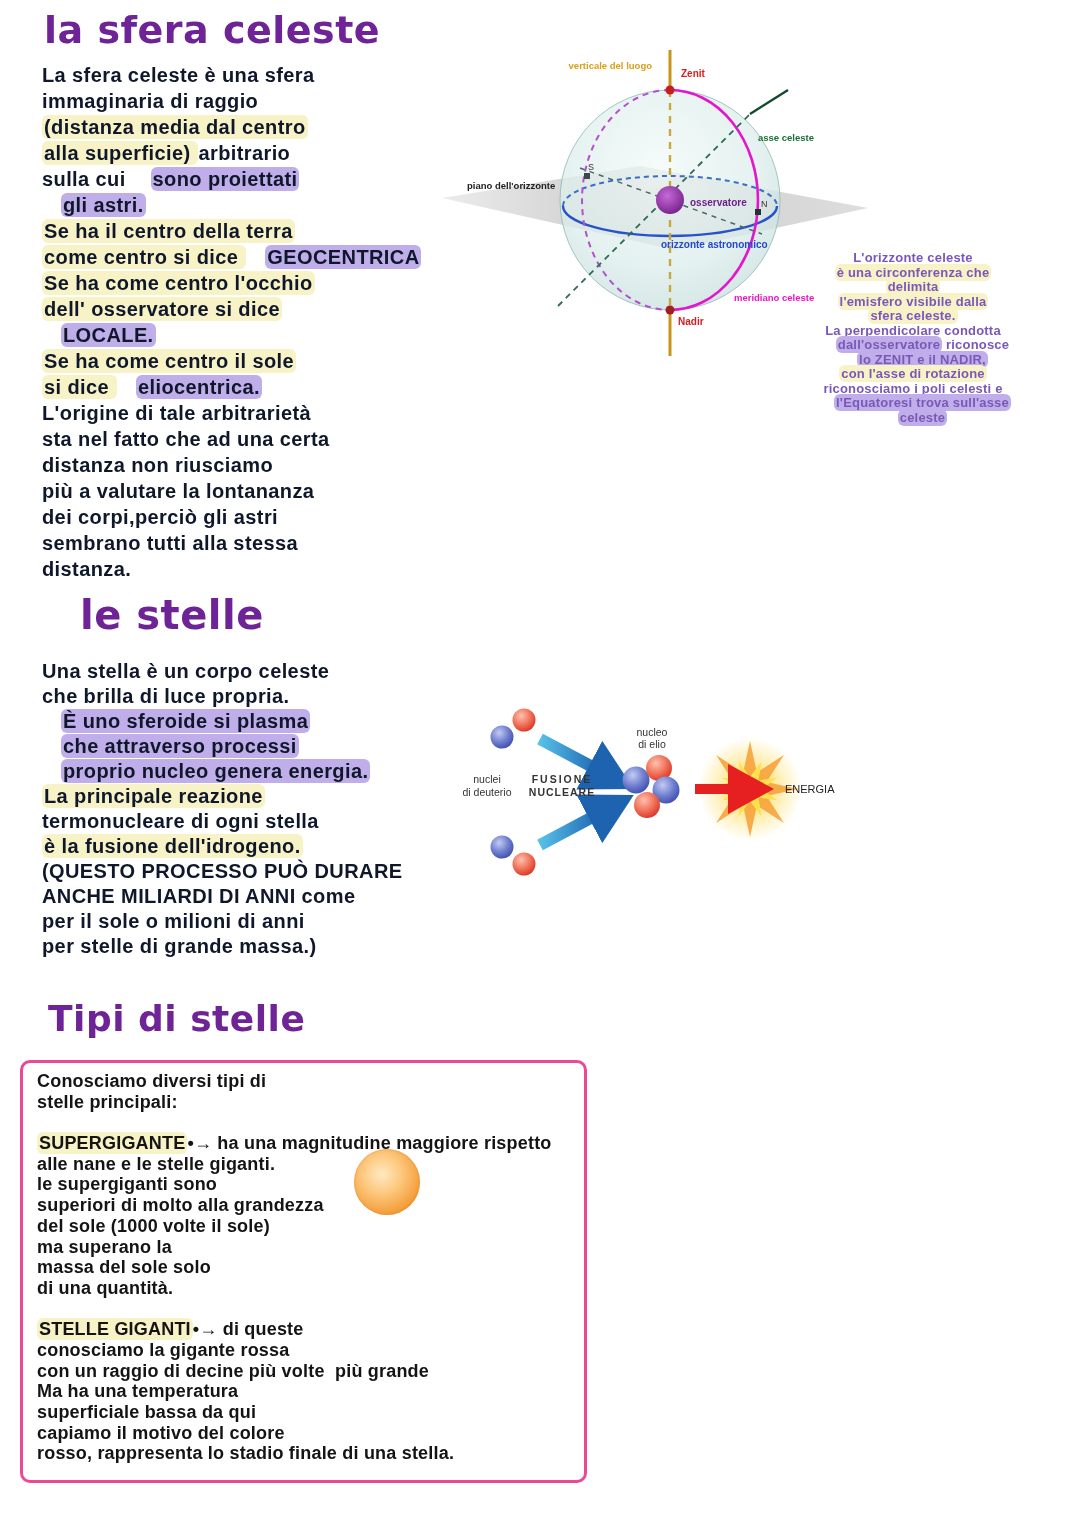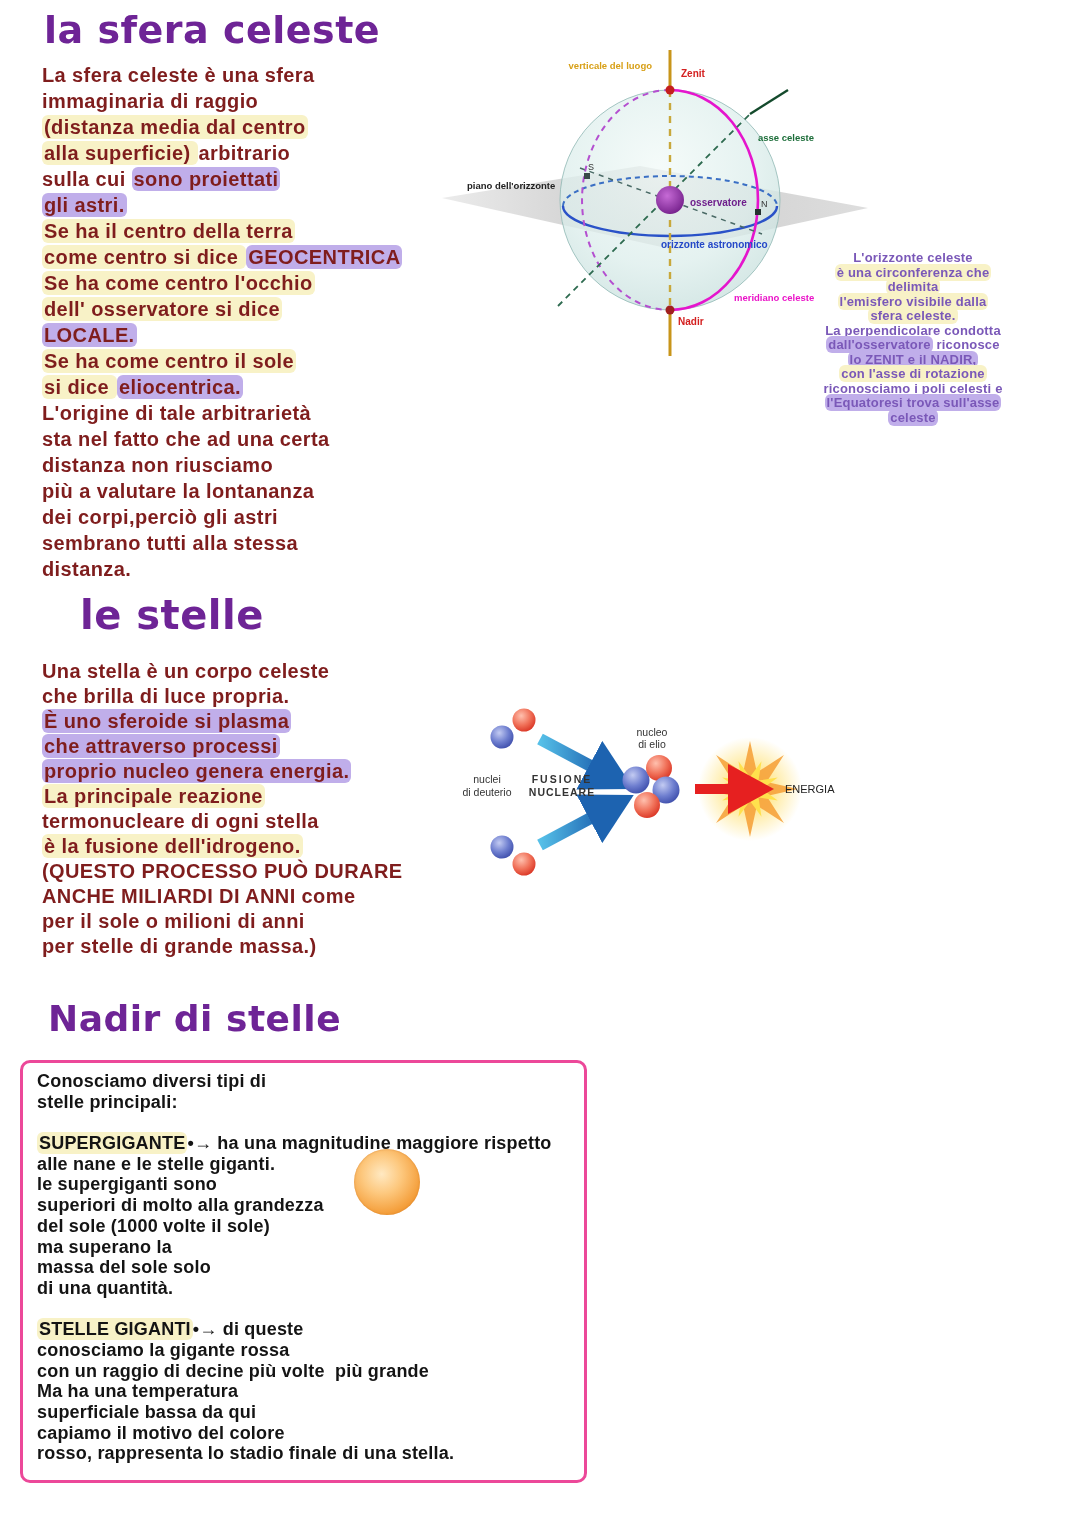"La sfera celeste è una" .hw { color: #7f1d1d -> #0f172a }
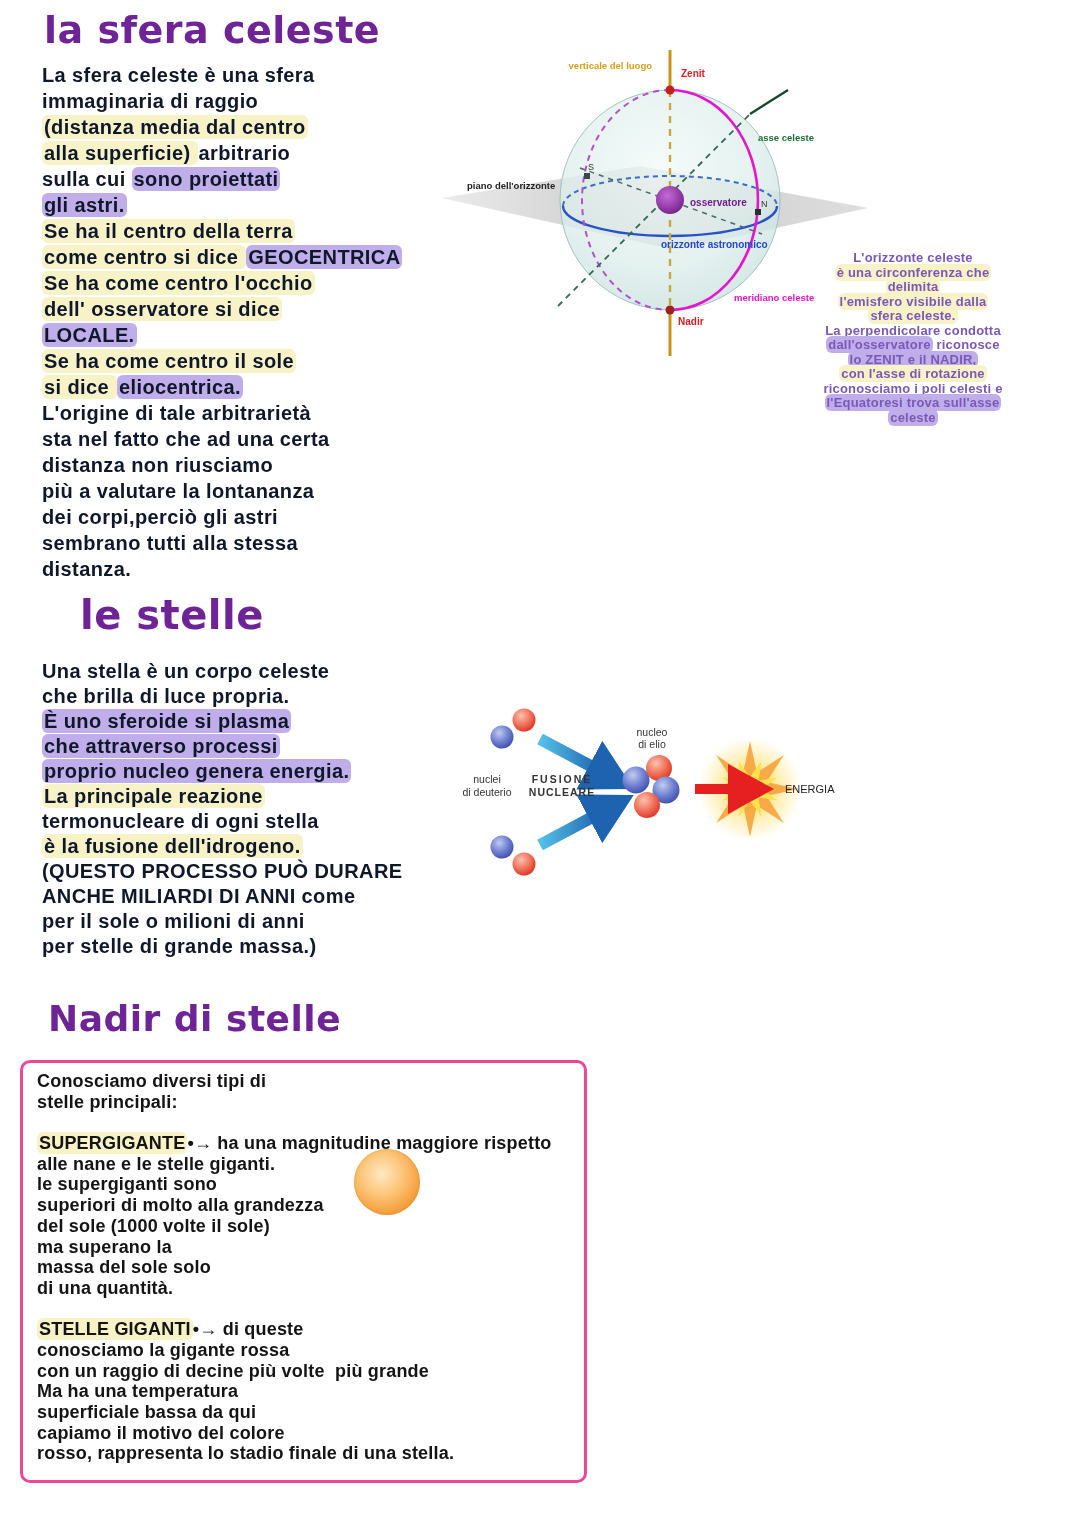"sono proiettati" .hl-l { margin-left: none -> 19px }
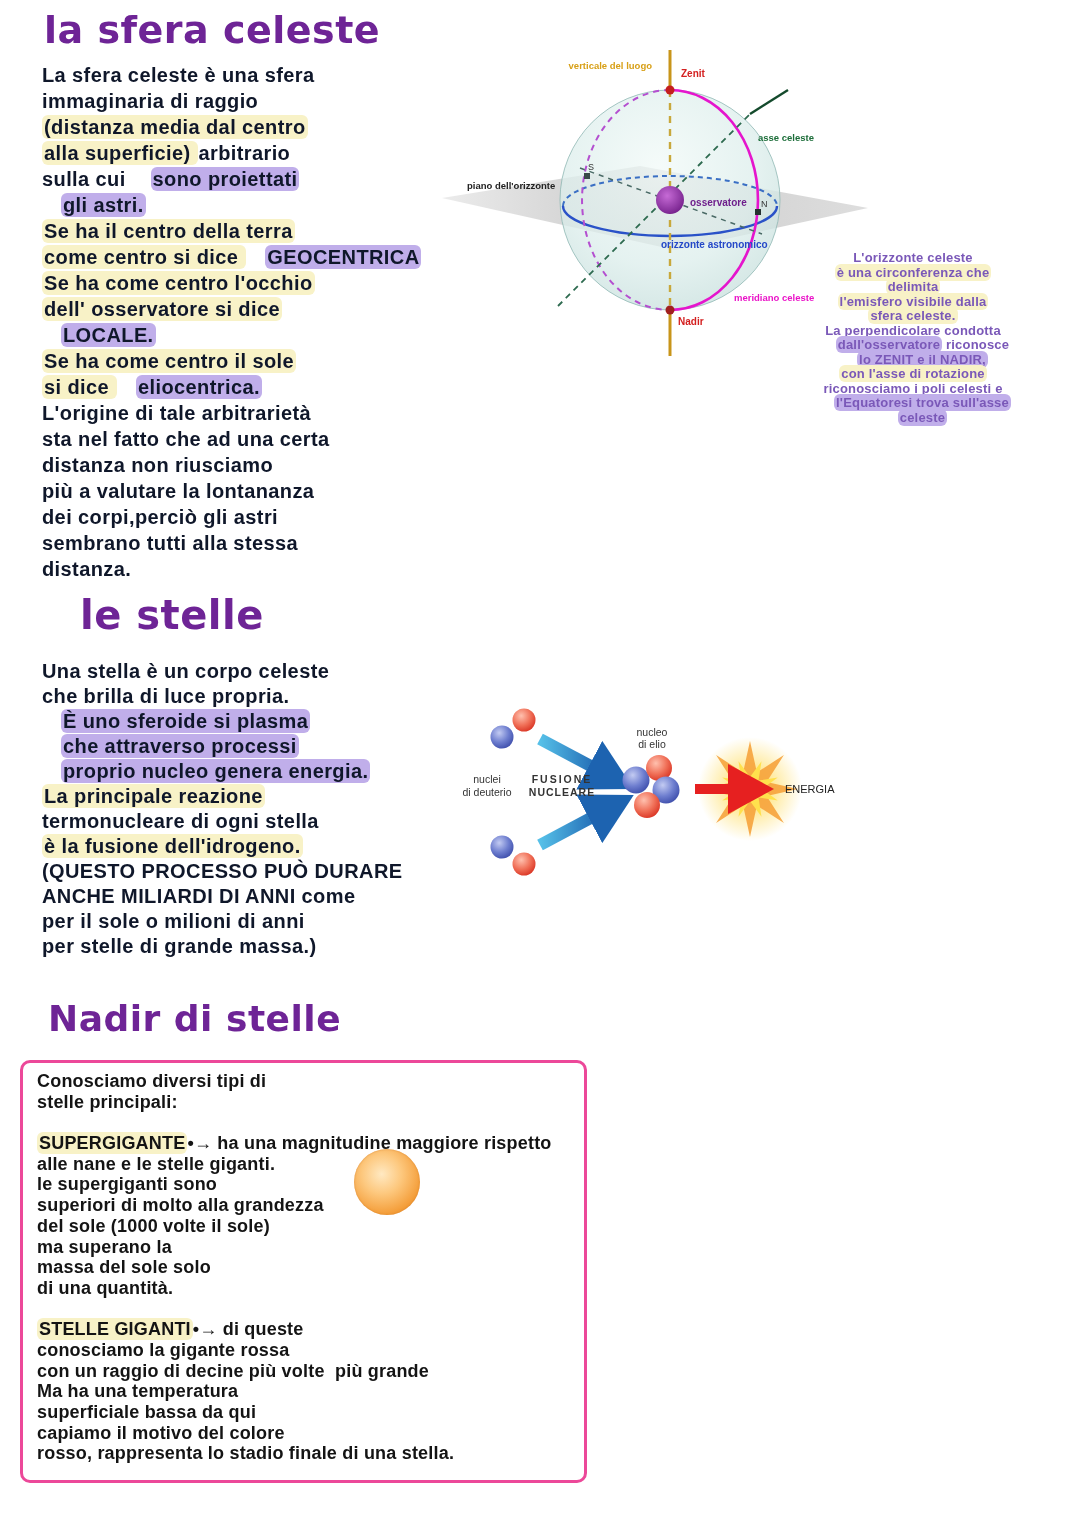"Nadir di stelle" div.title { text: Nadir -> Tipi }
